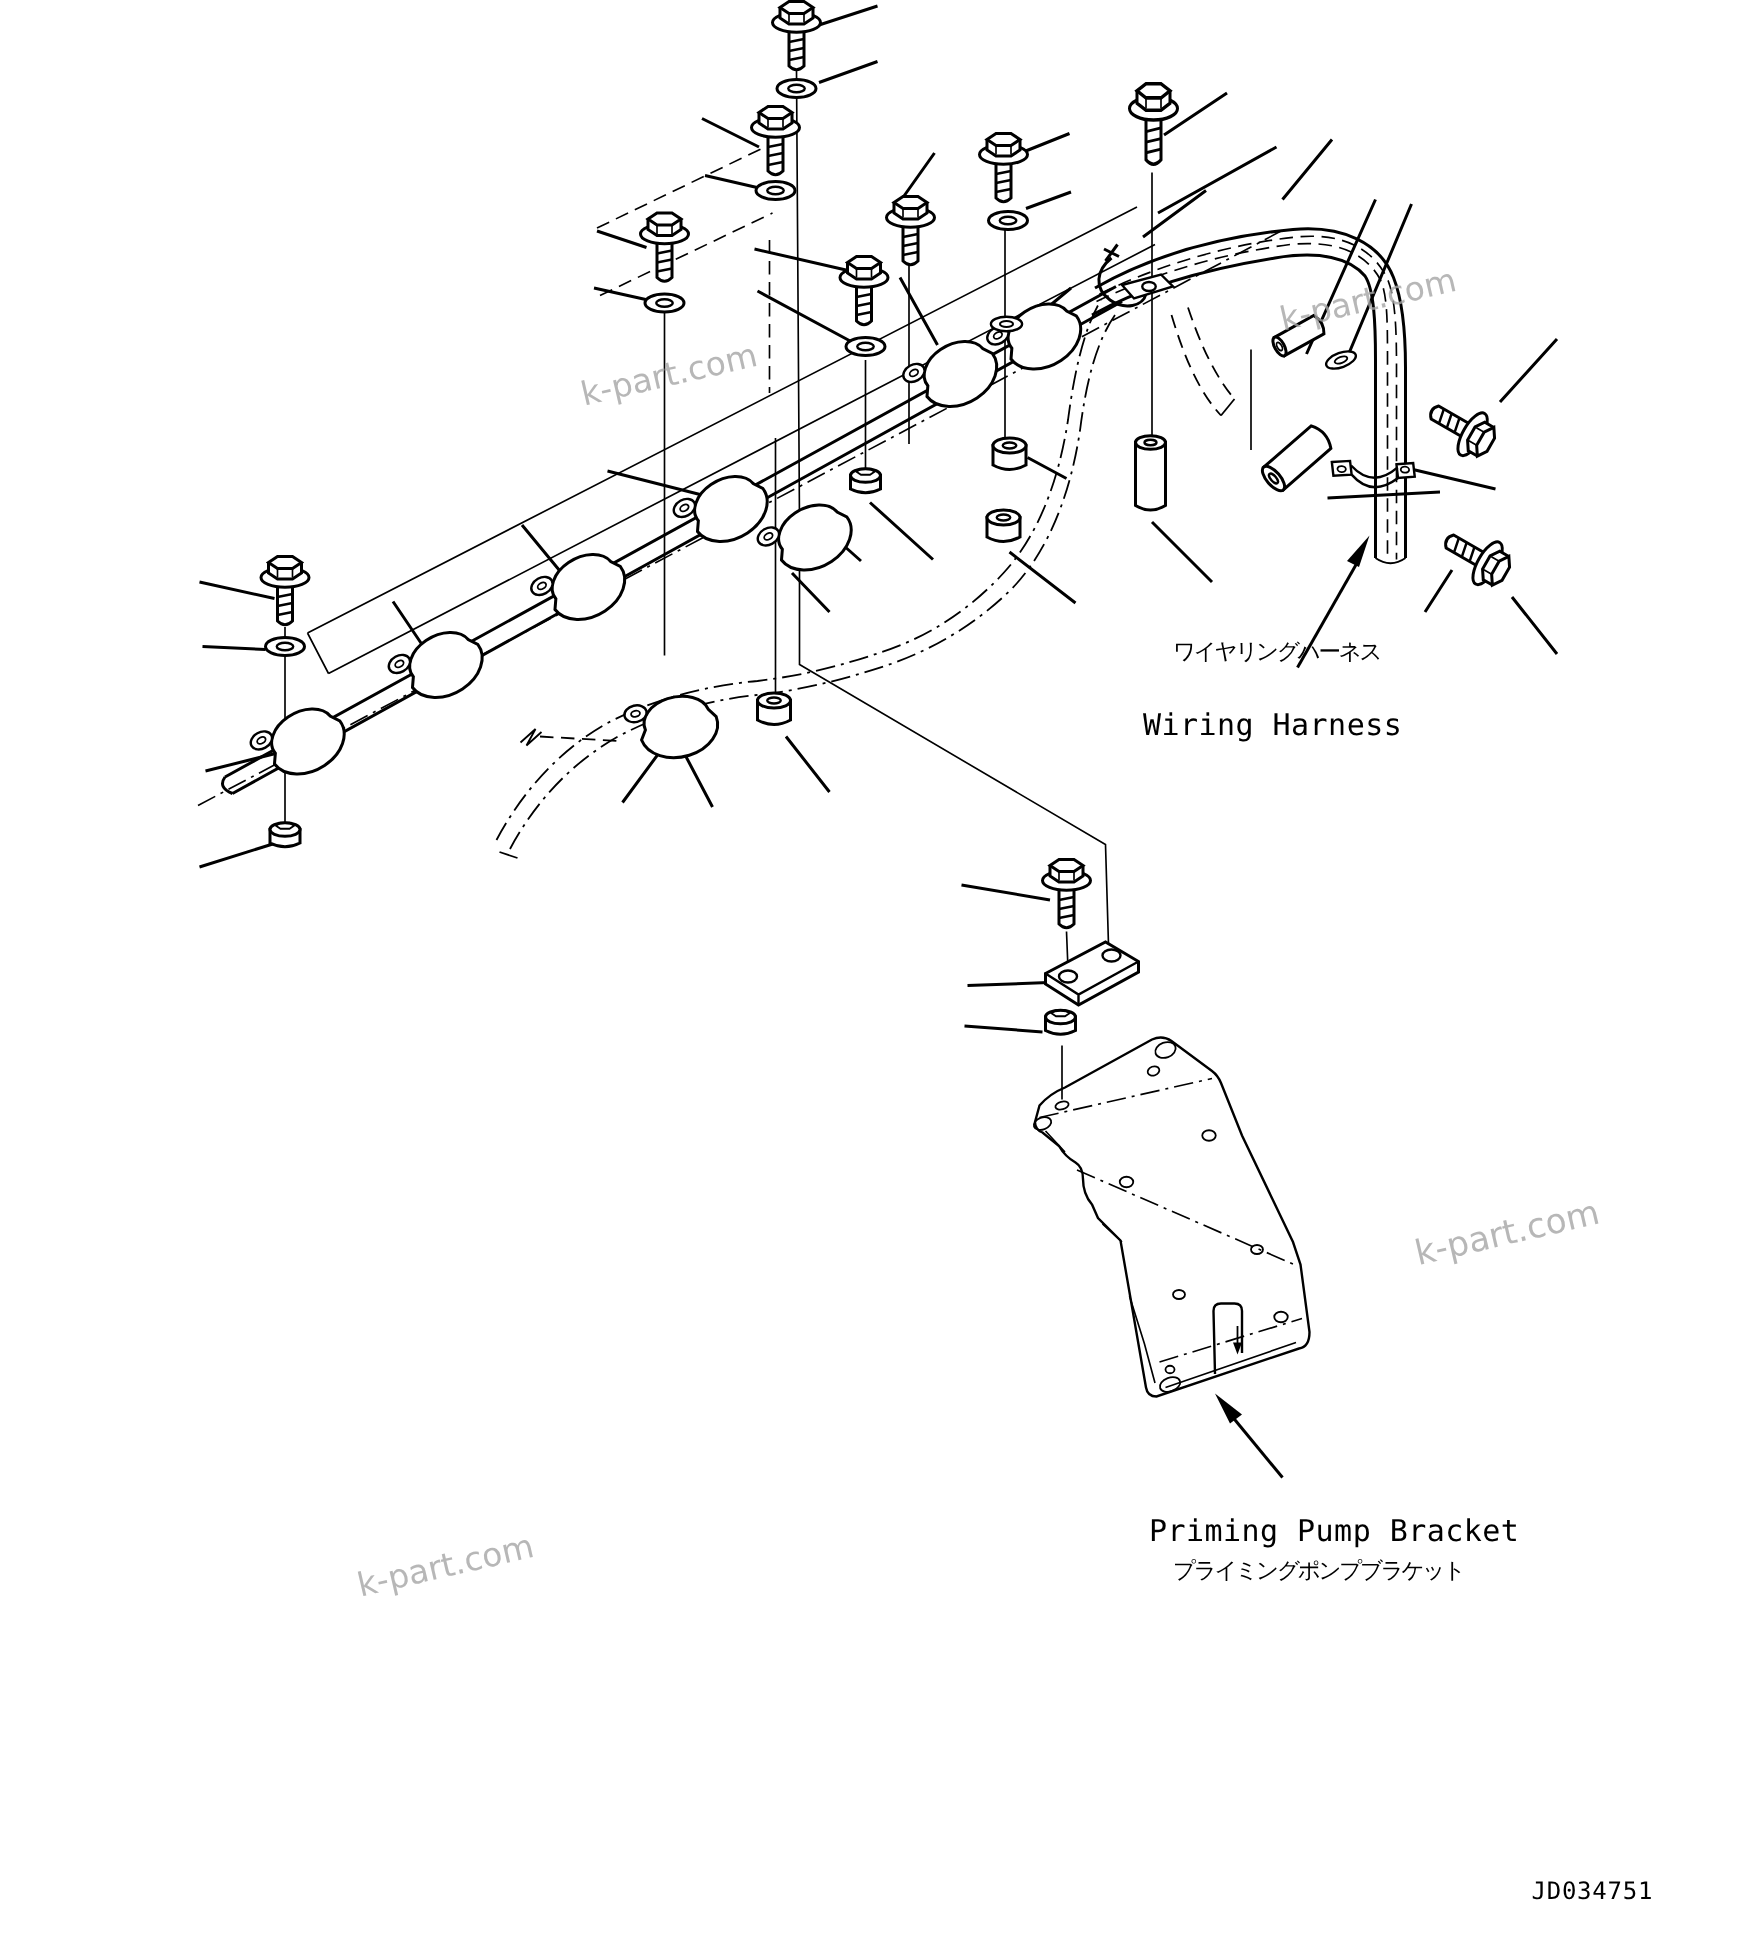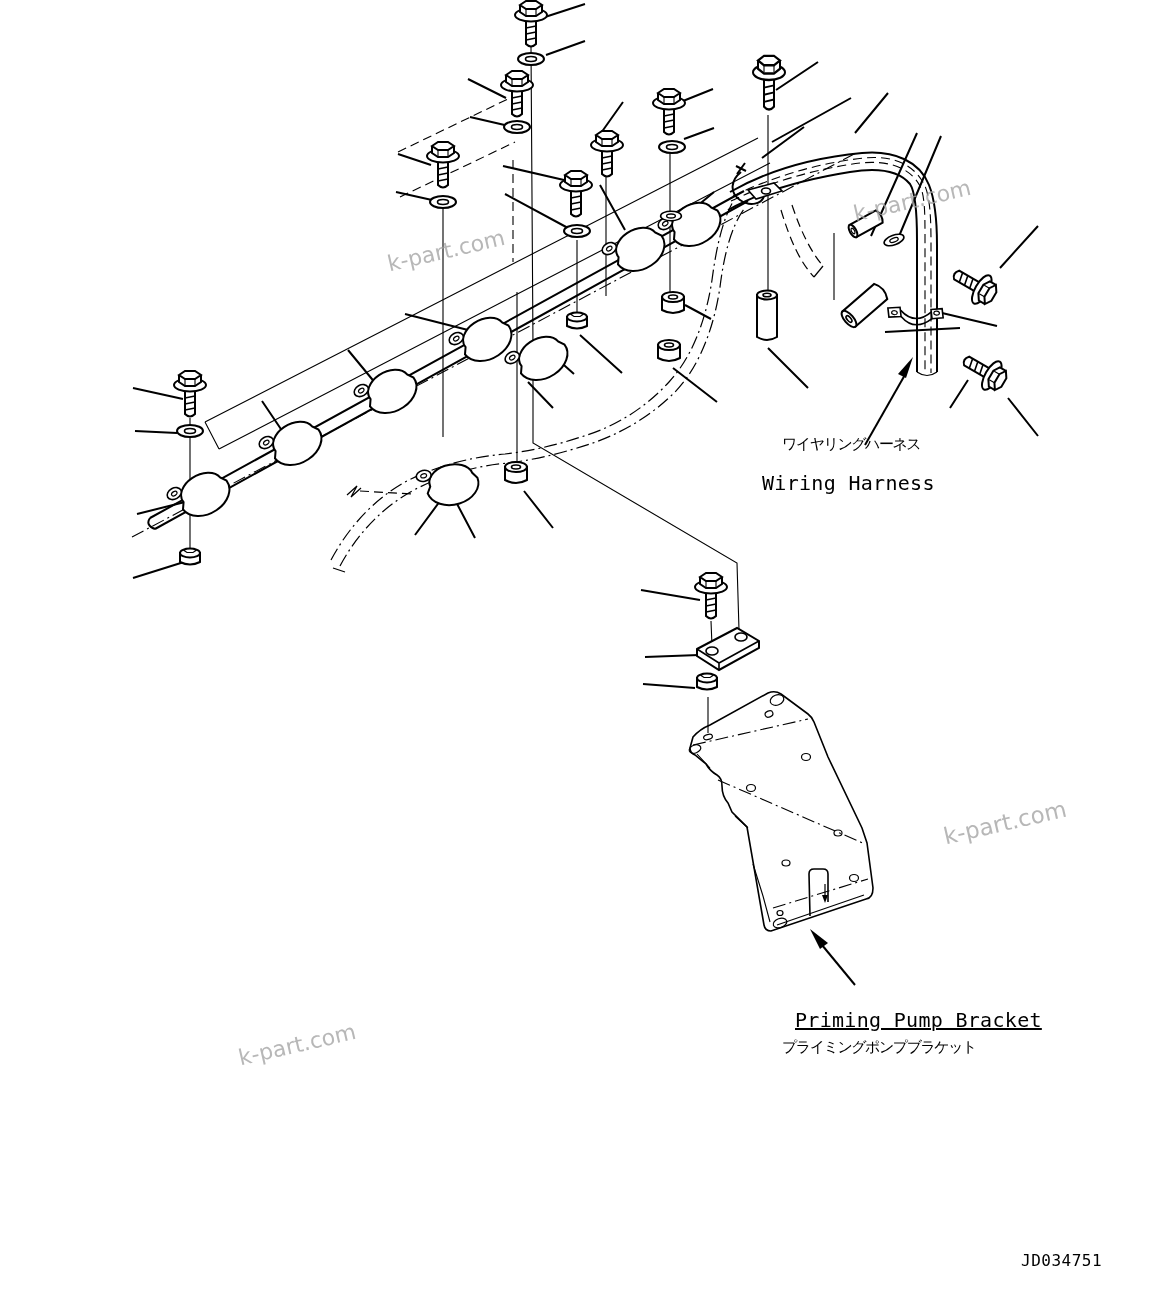"ワイヤリングハーネス" div.lbl { top: 437px -> 427px }
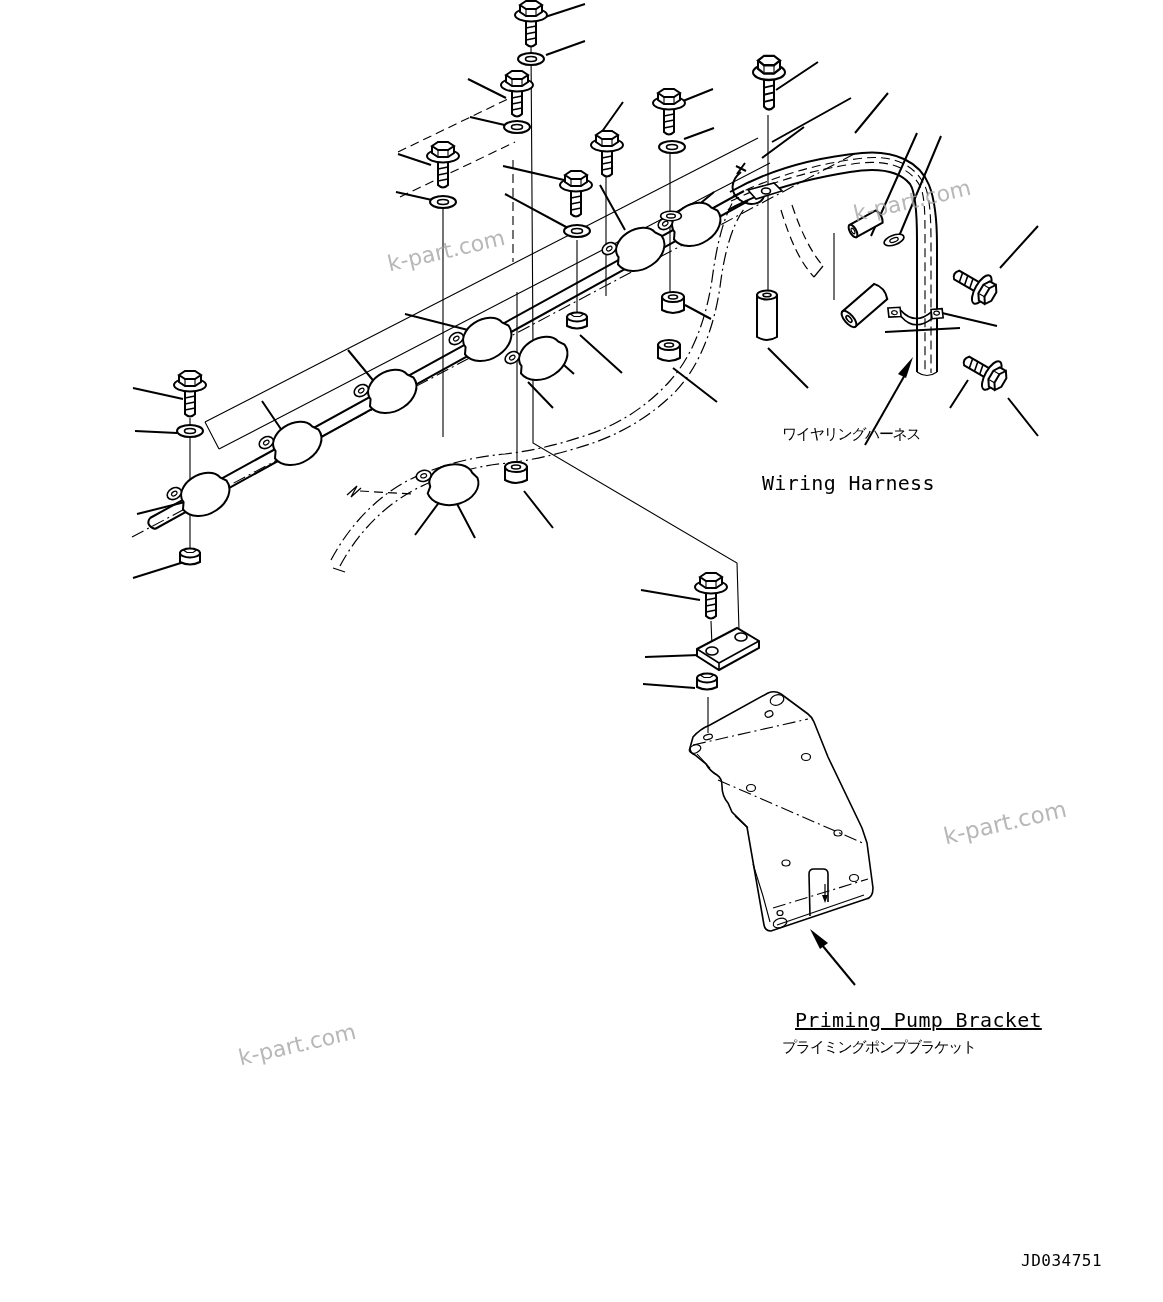"Priming Pump Bracket" div.lbl { left: 795px -> 766px; text-decoration: underline -> none }
